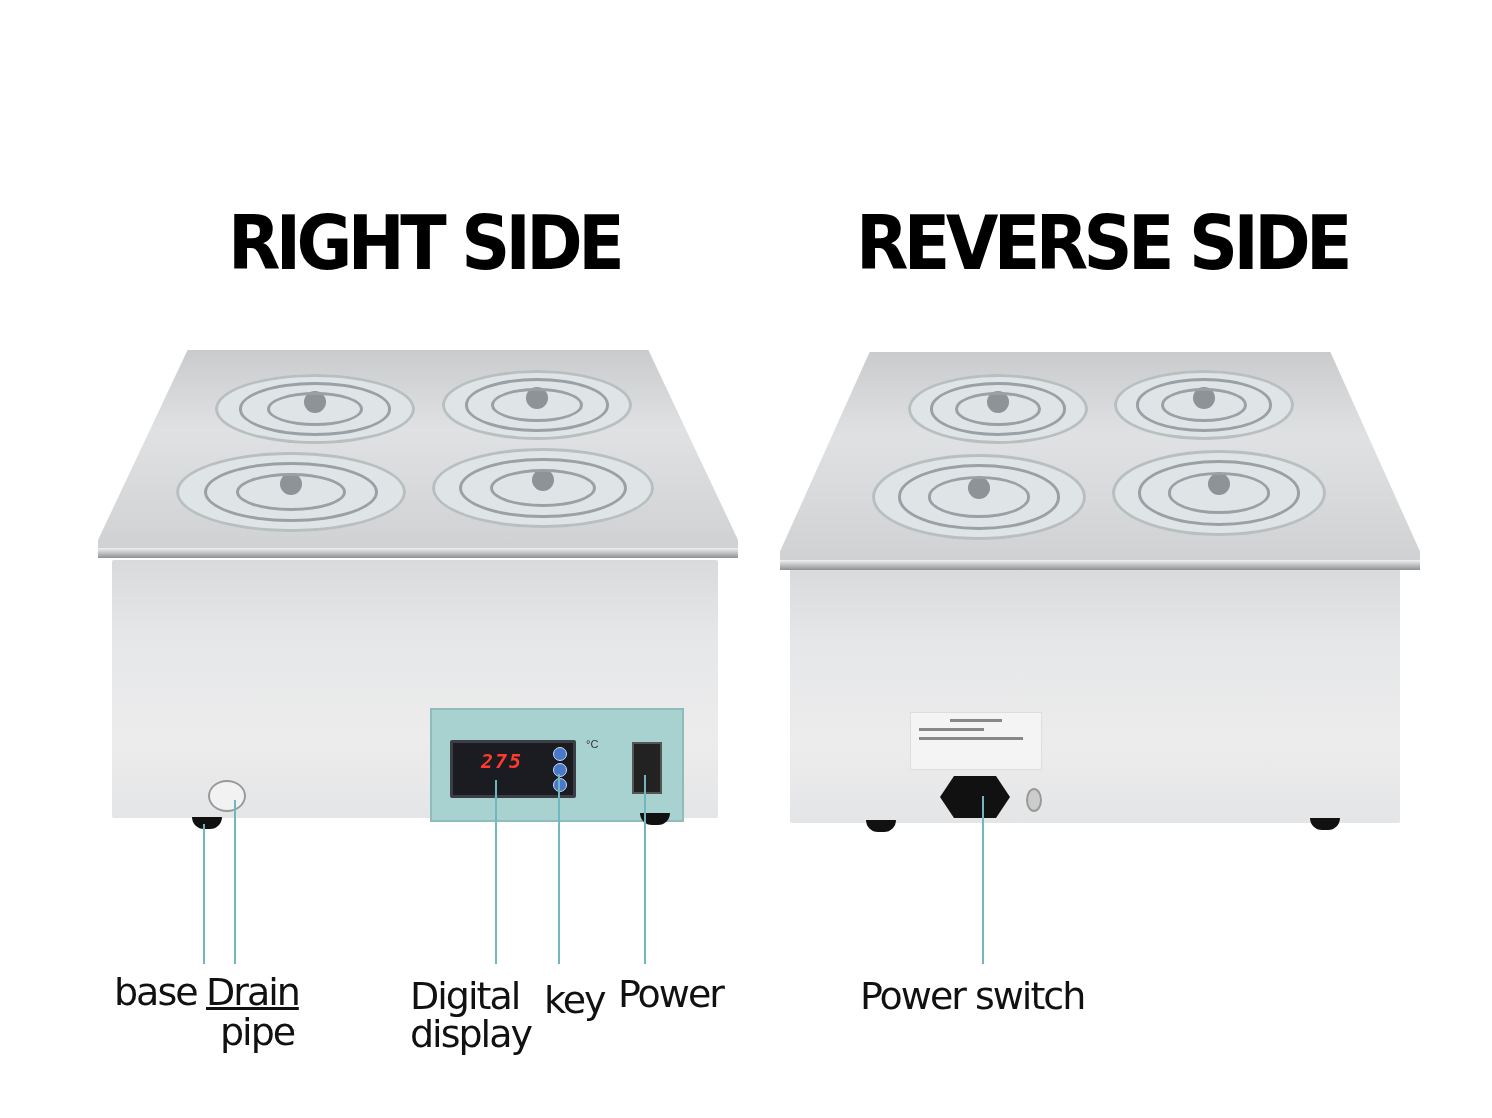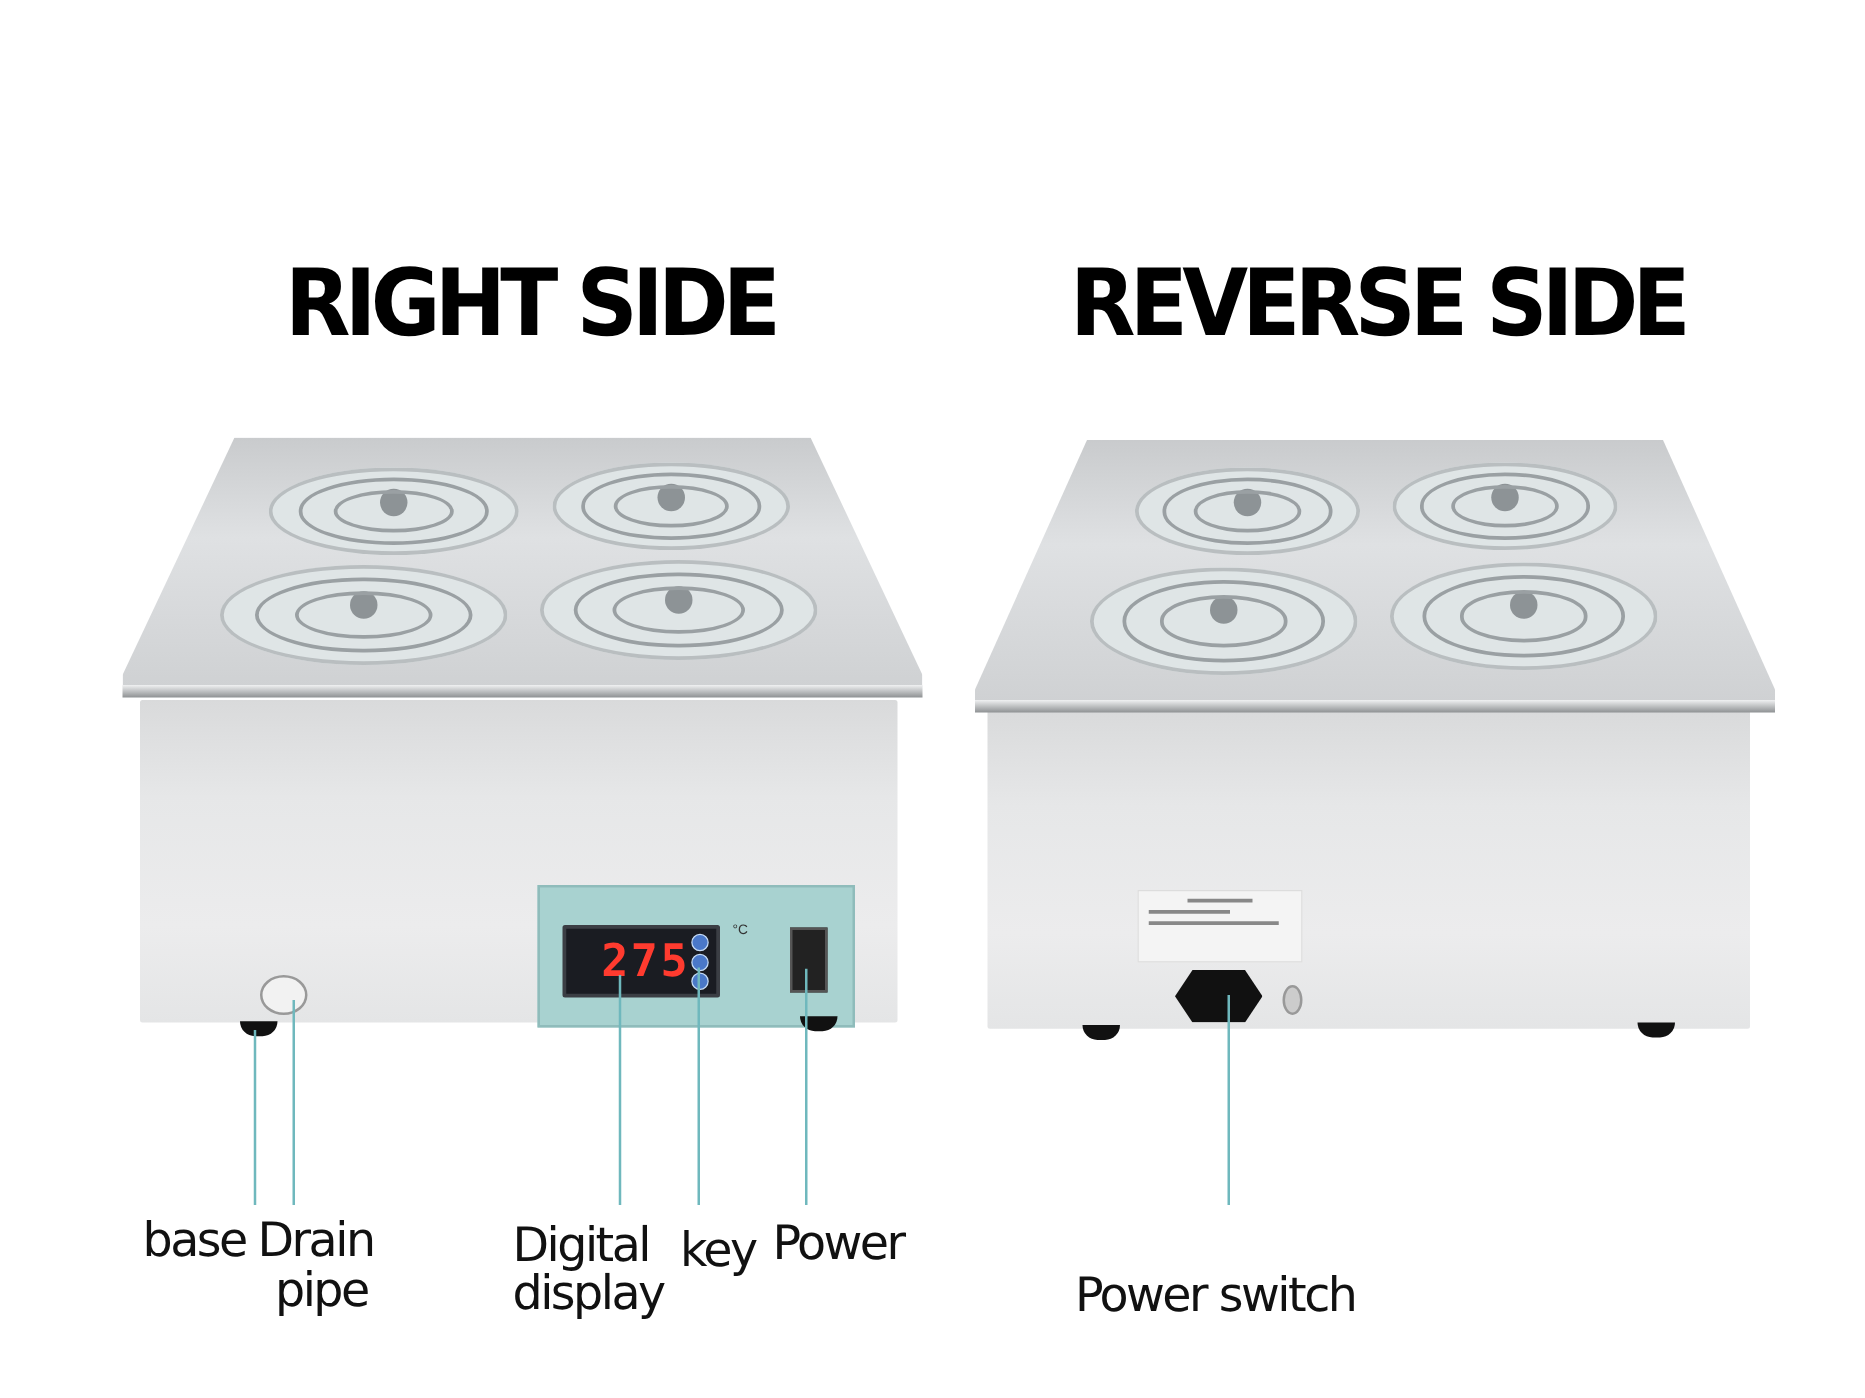"275" .digits { font-size: 36px -> 20px; font-style: none -> italic }
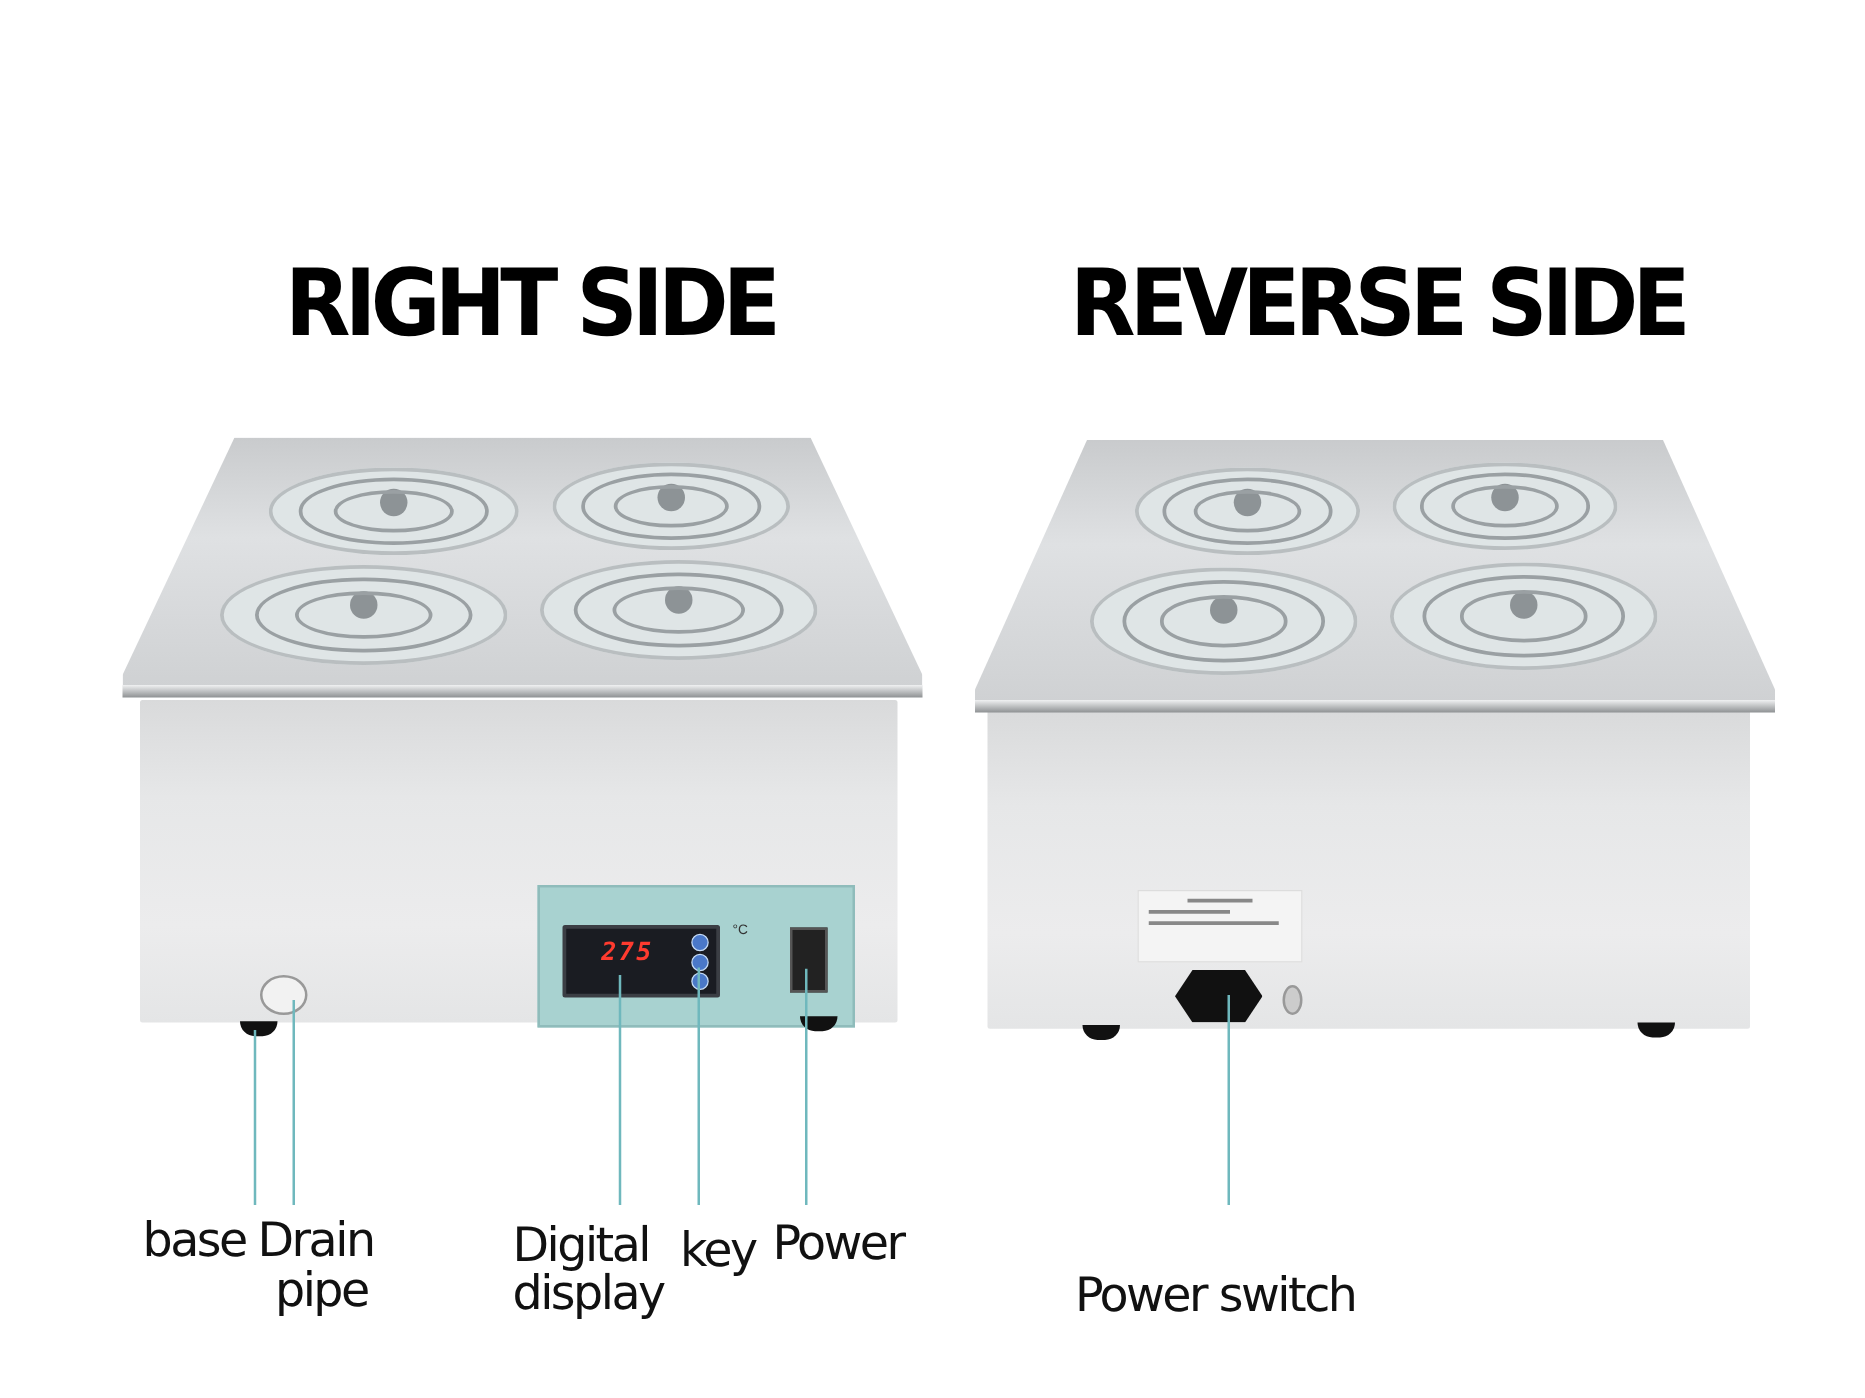"Drain" span.label { text-decoration: none -> underline }
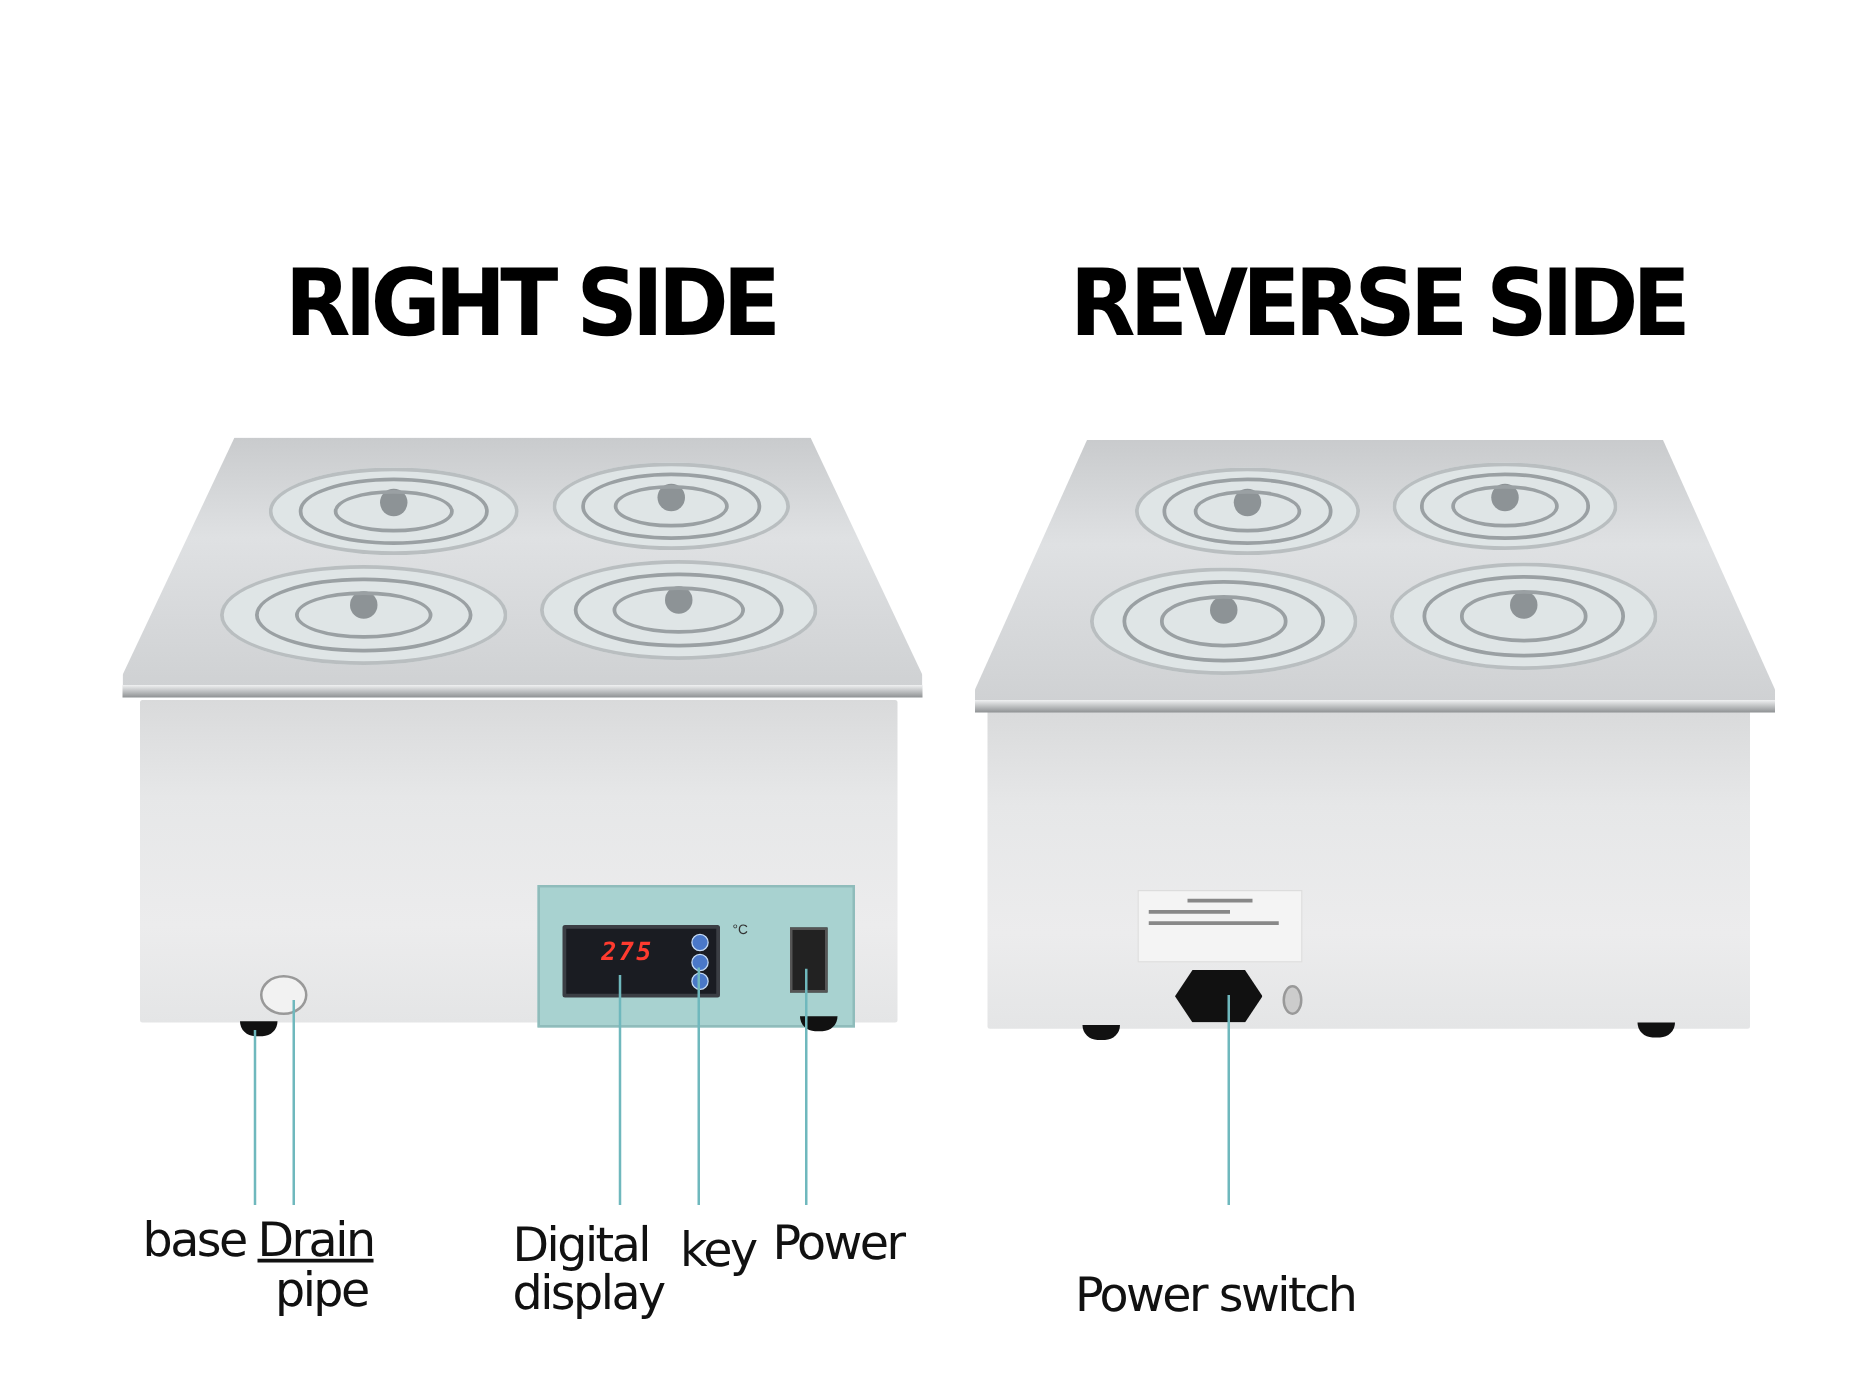"Power switch" span.label { top: 1016px -> 976px }
